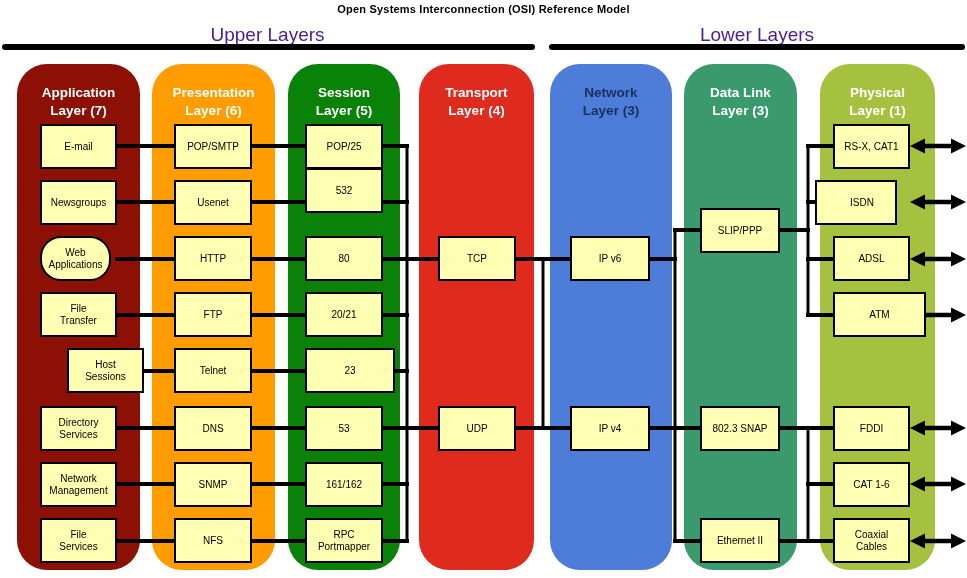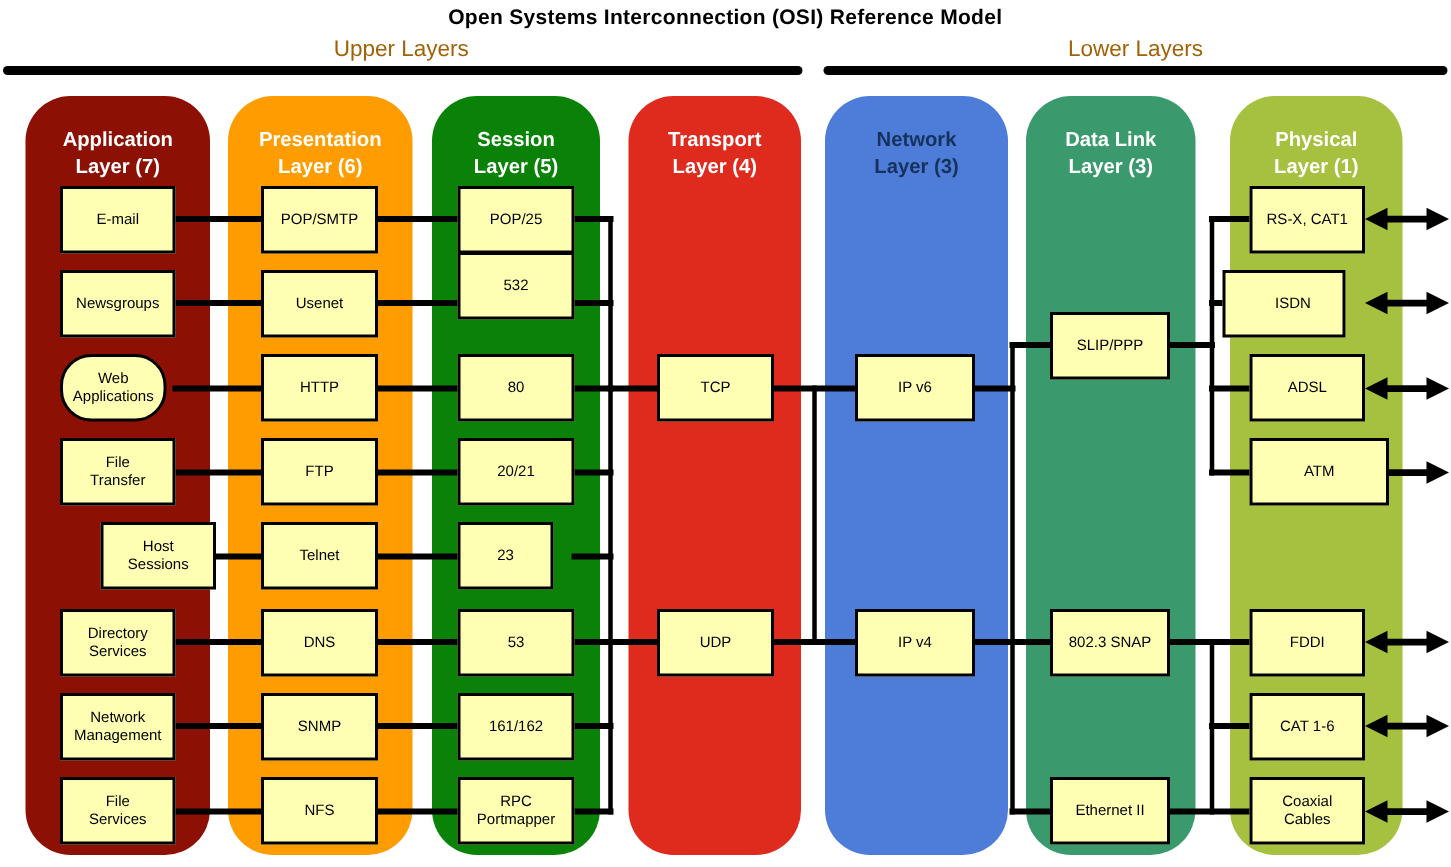"Open Systems Interconnection (OSI)" .title { font-size: 14px -> 11px }
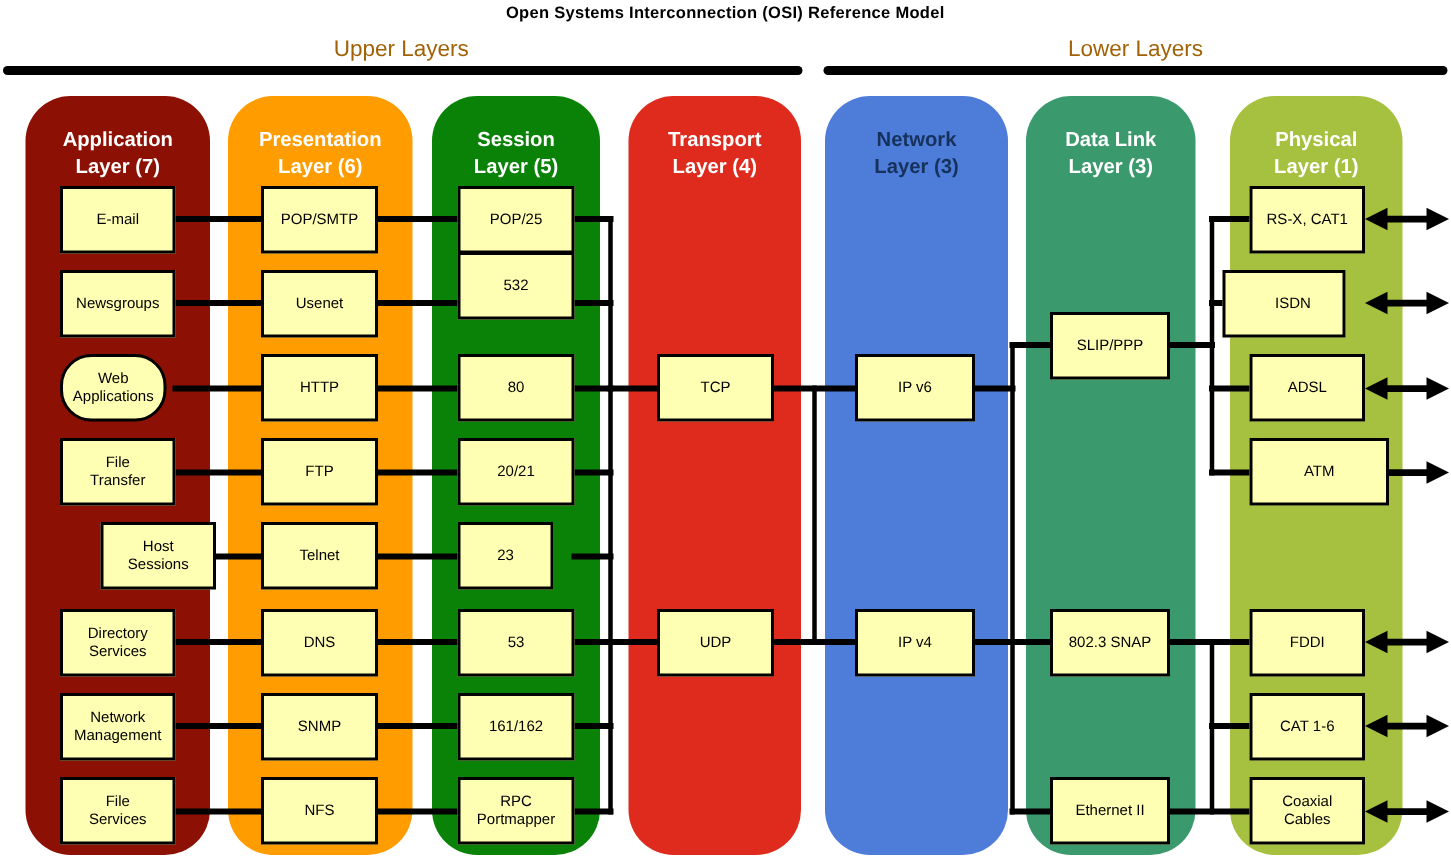"Upper Layers" .group-label { color: #a16207 -> #4c1d95; font-size: 15px -> 19px }
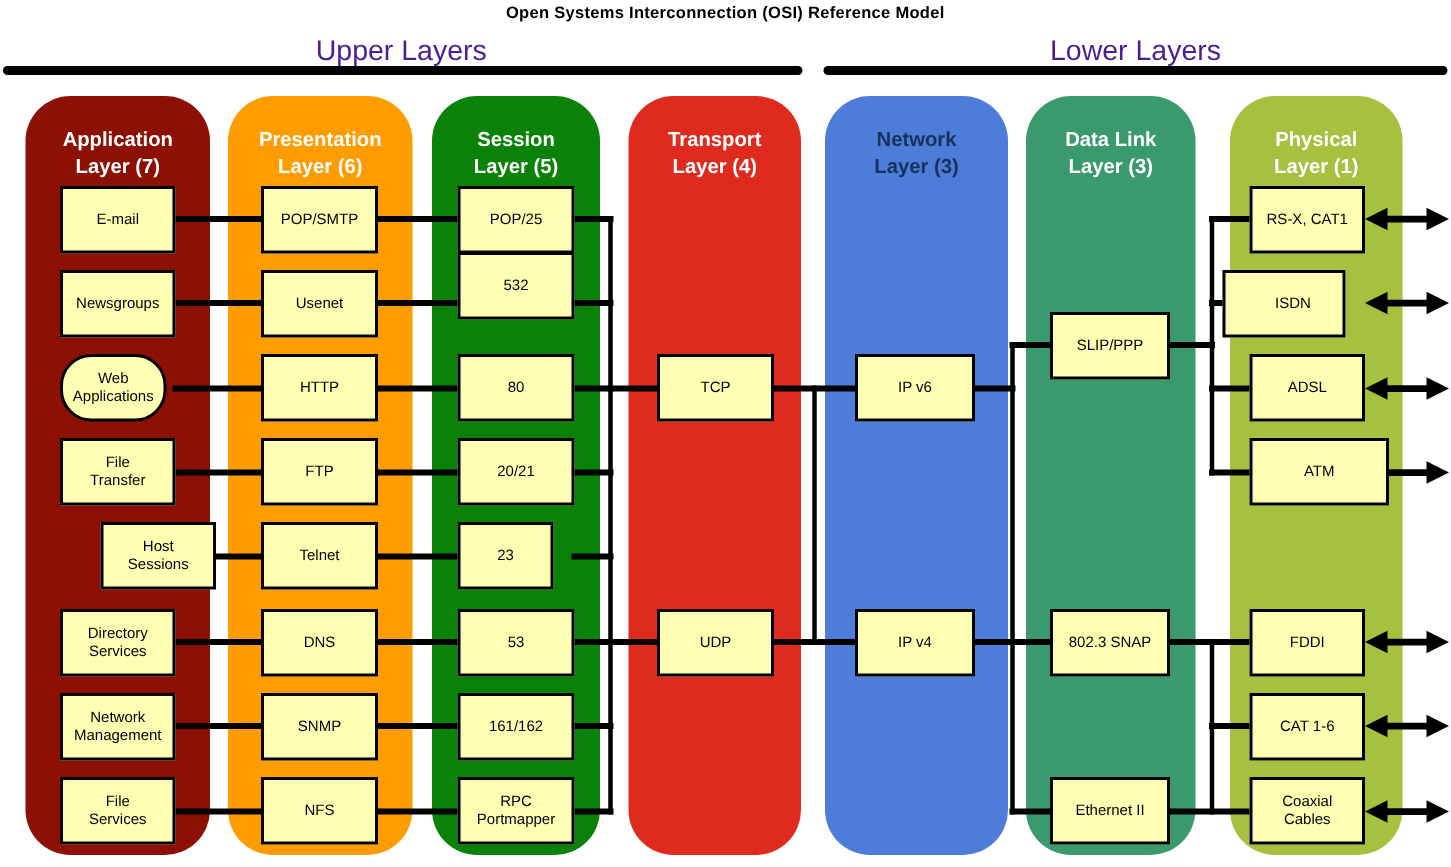"23" div.node { width: 64px -> 90px }
